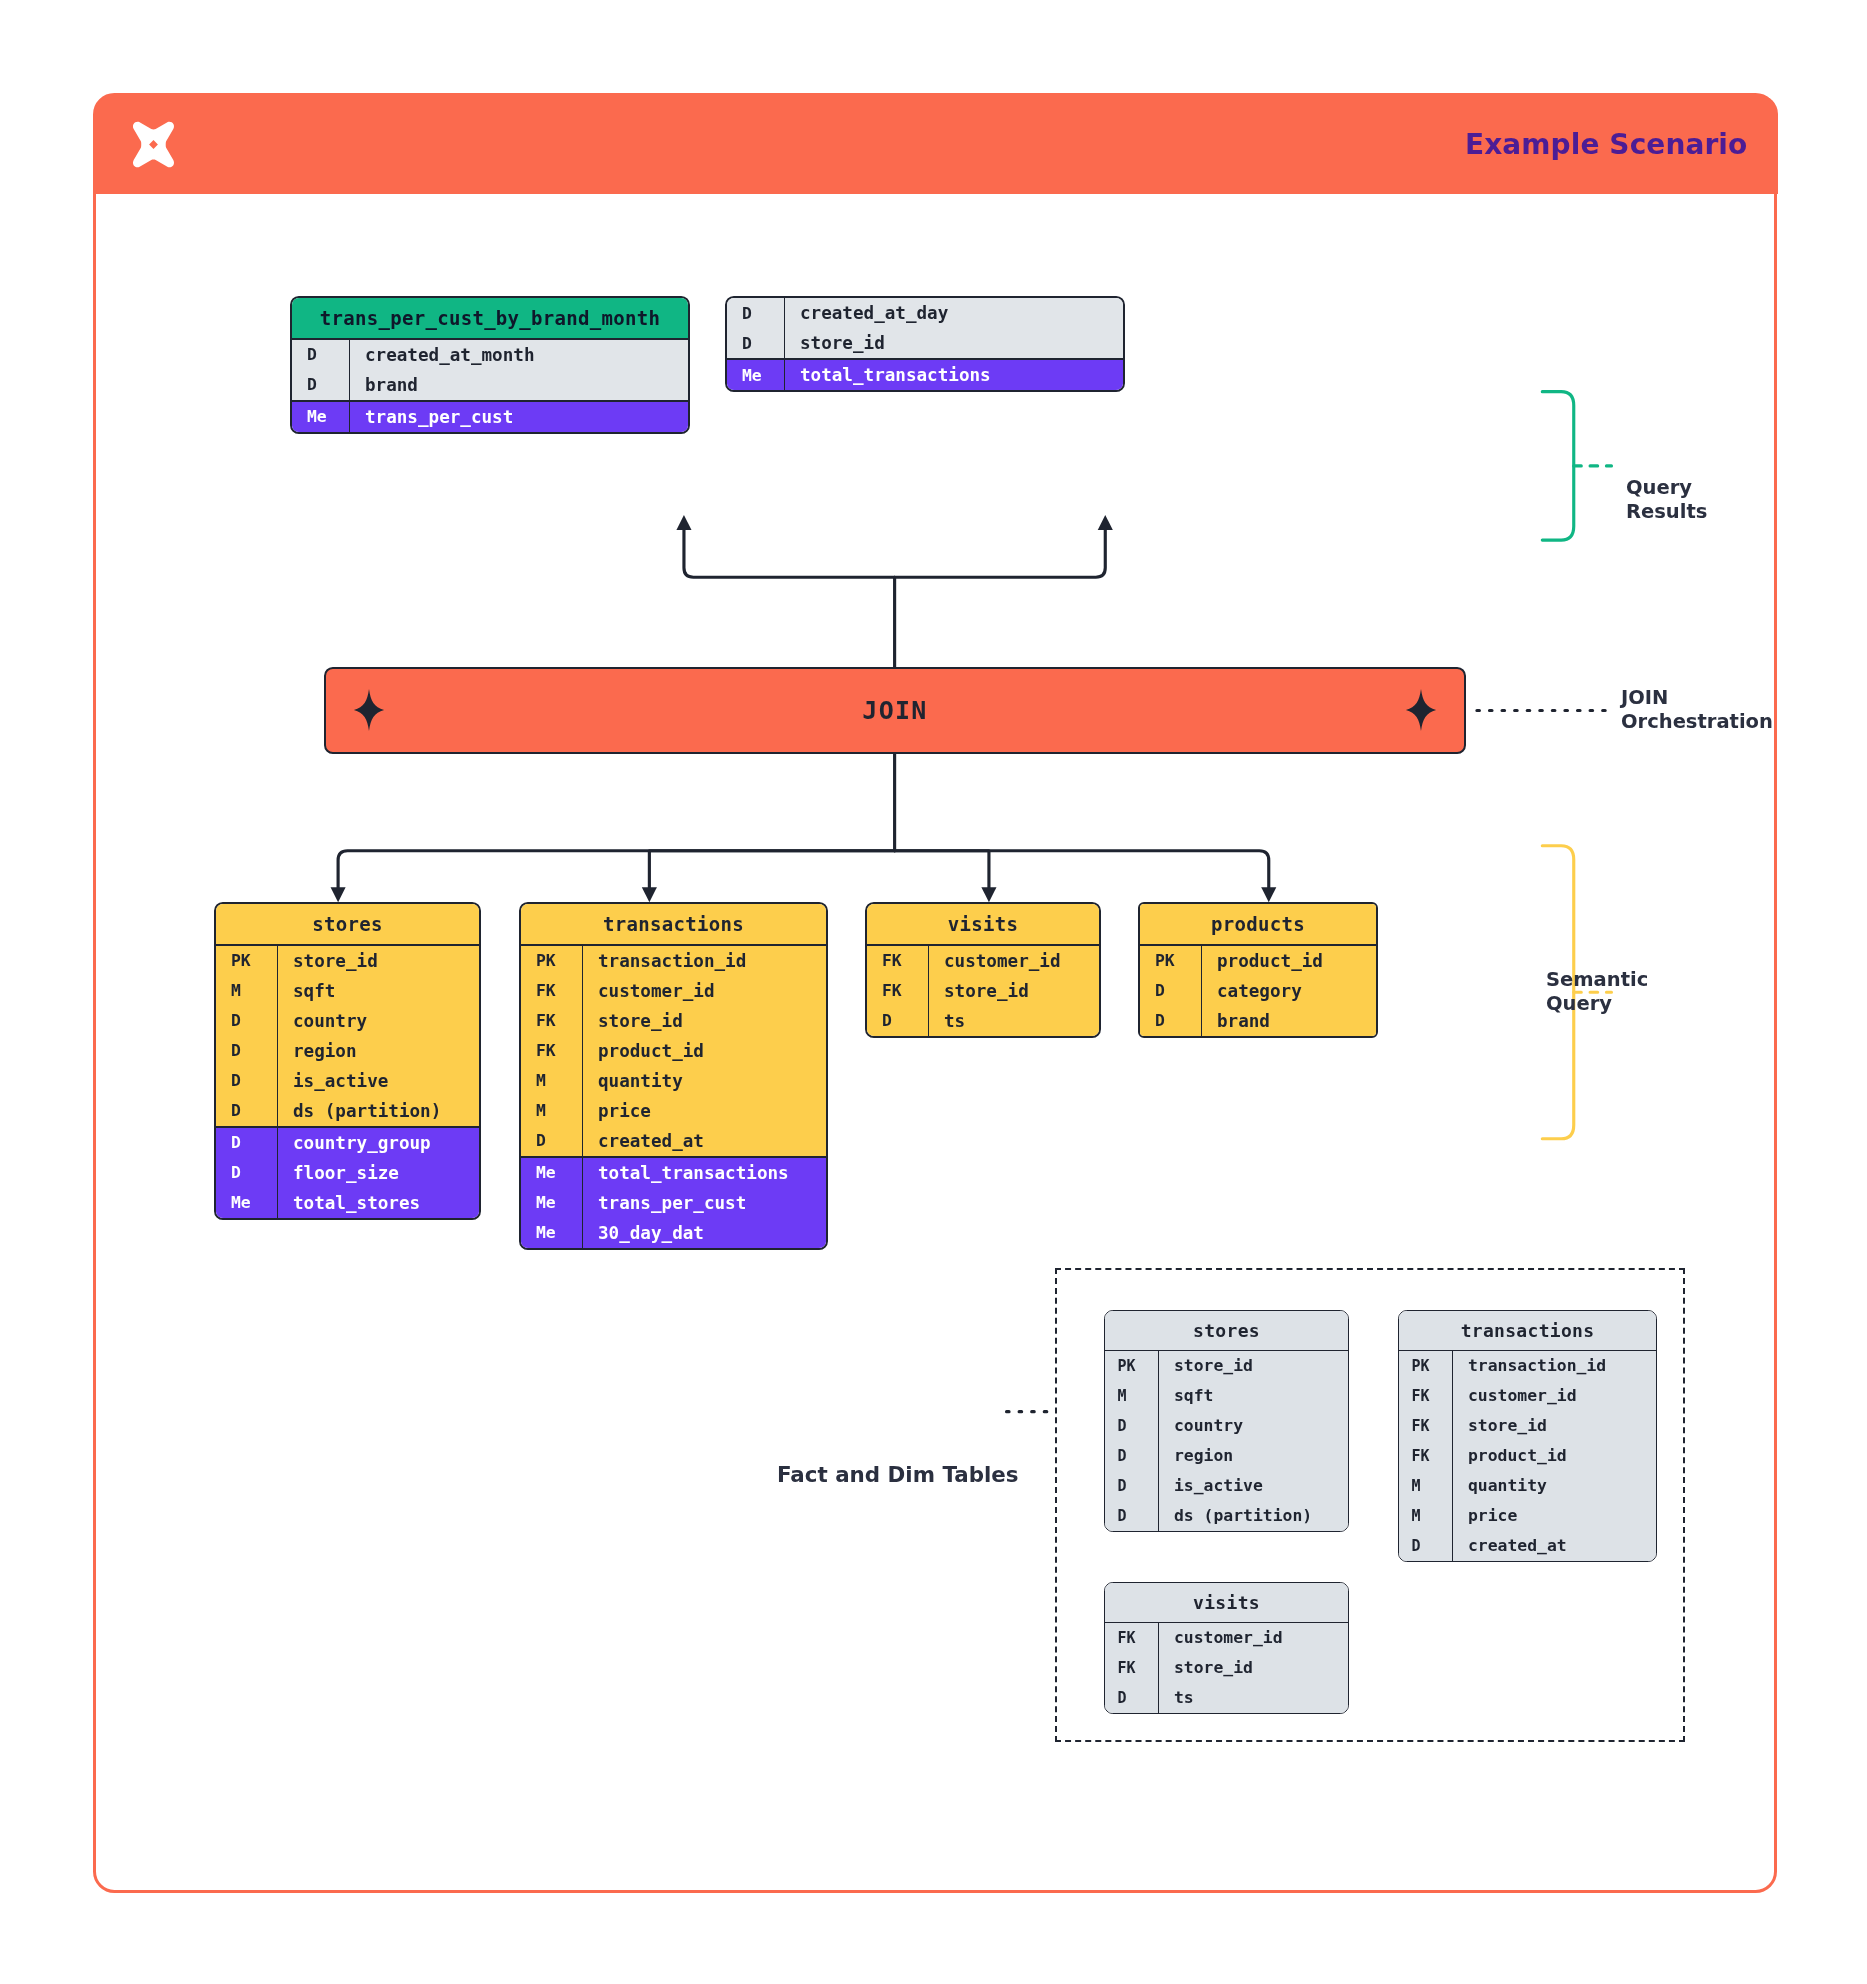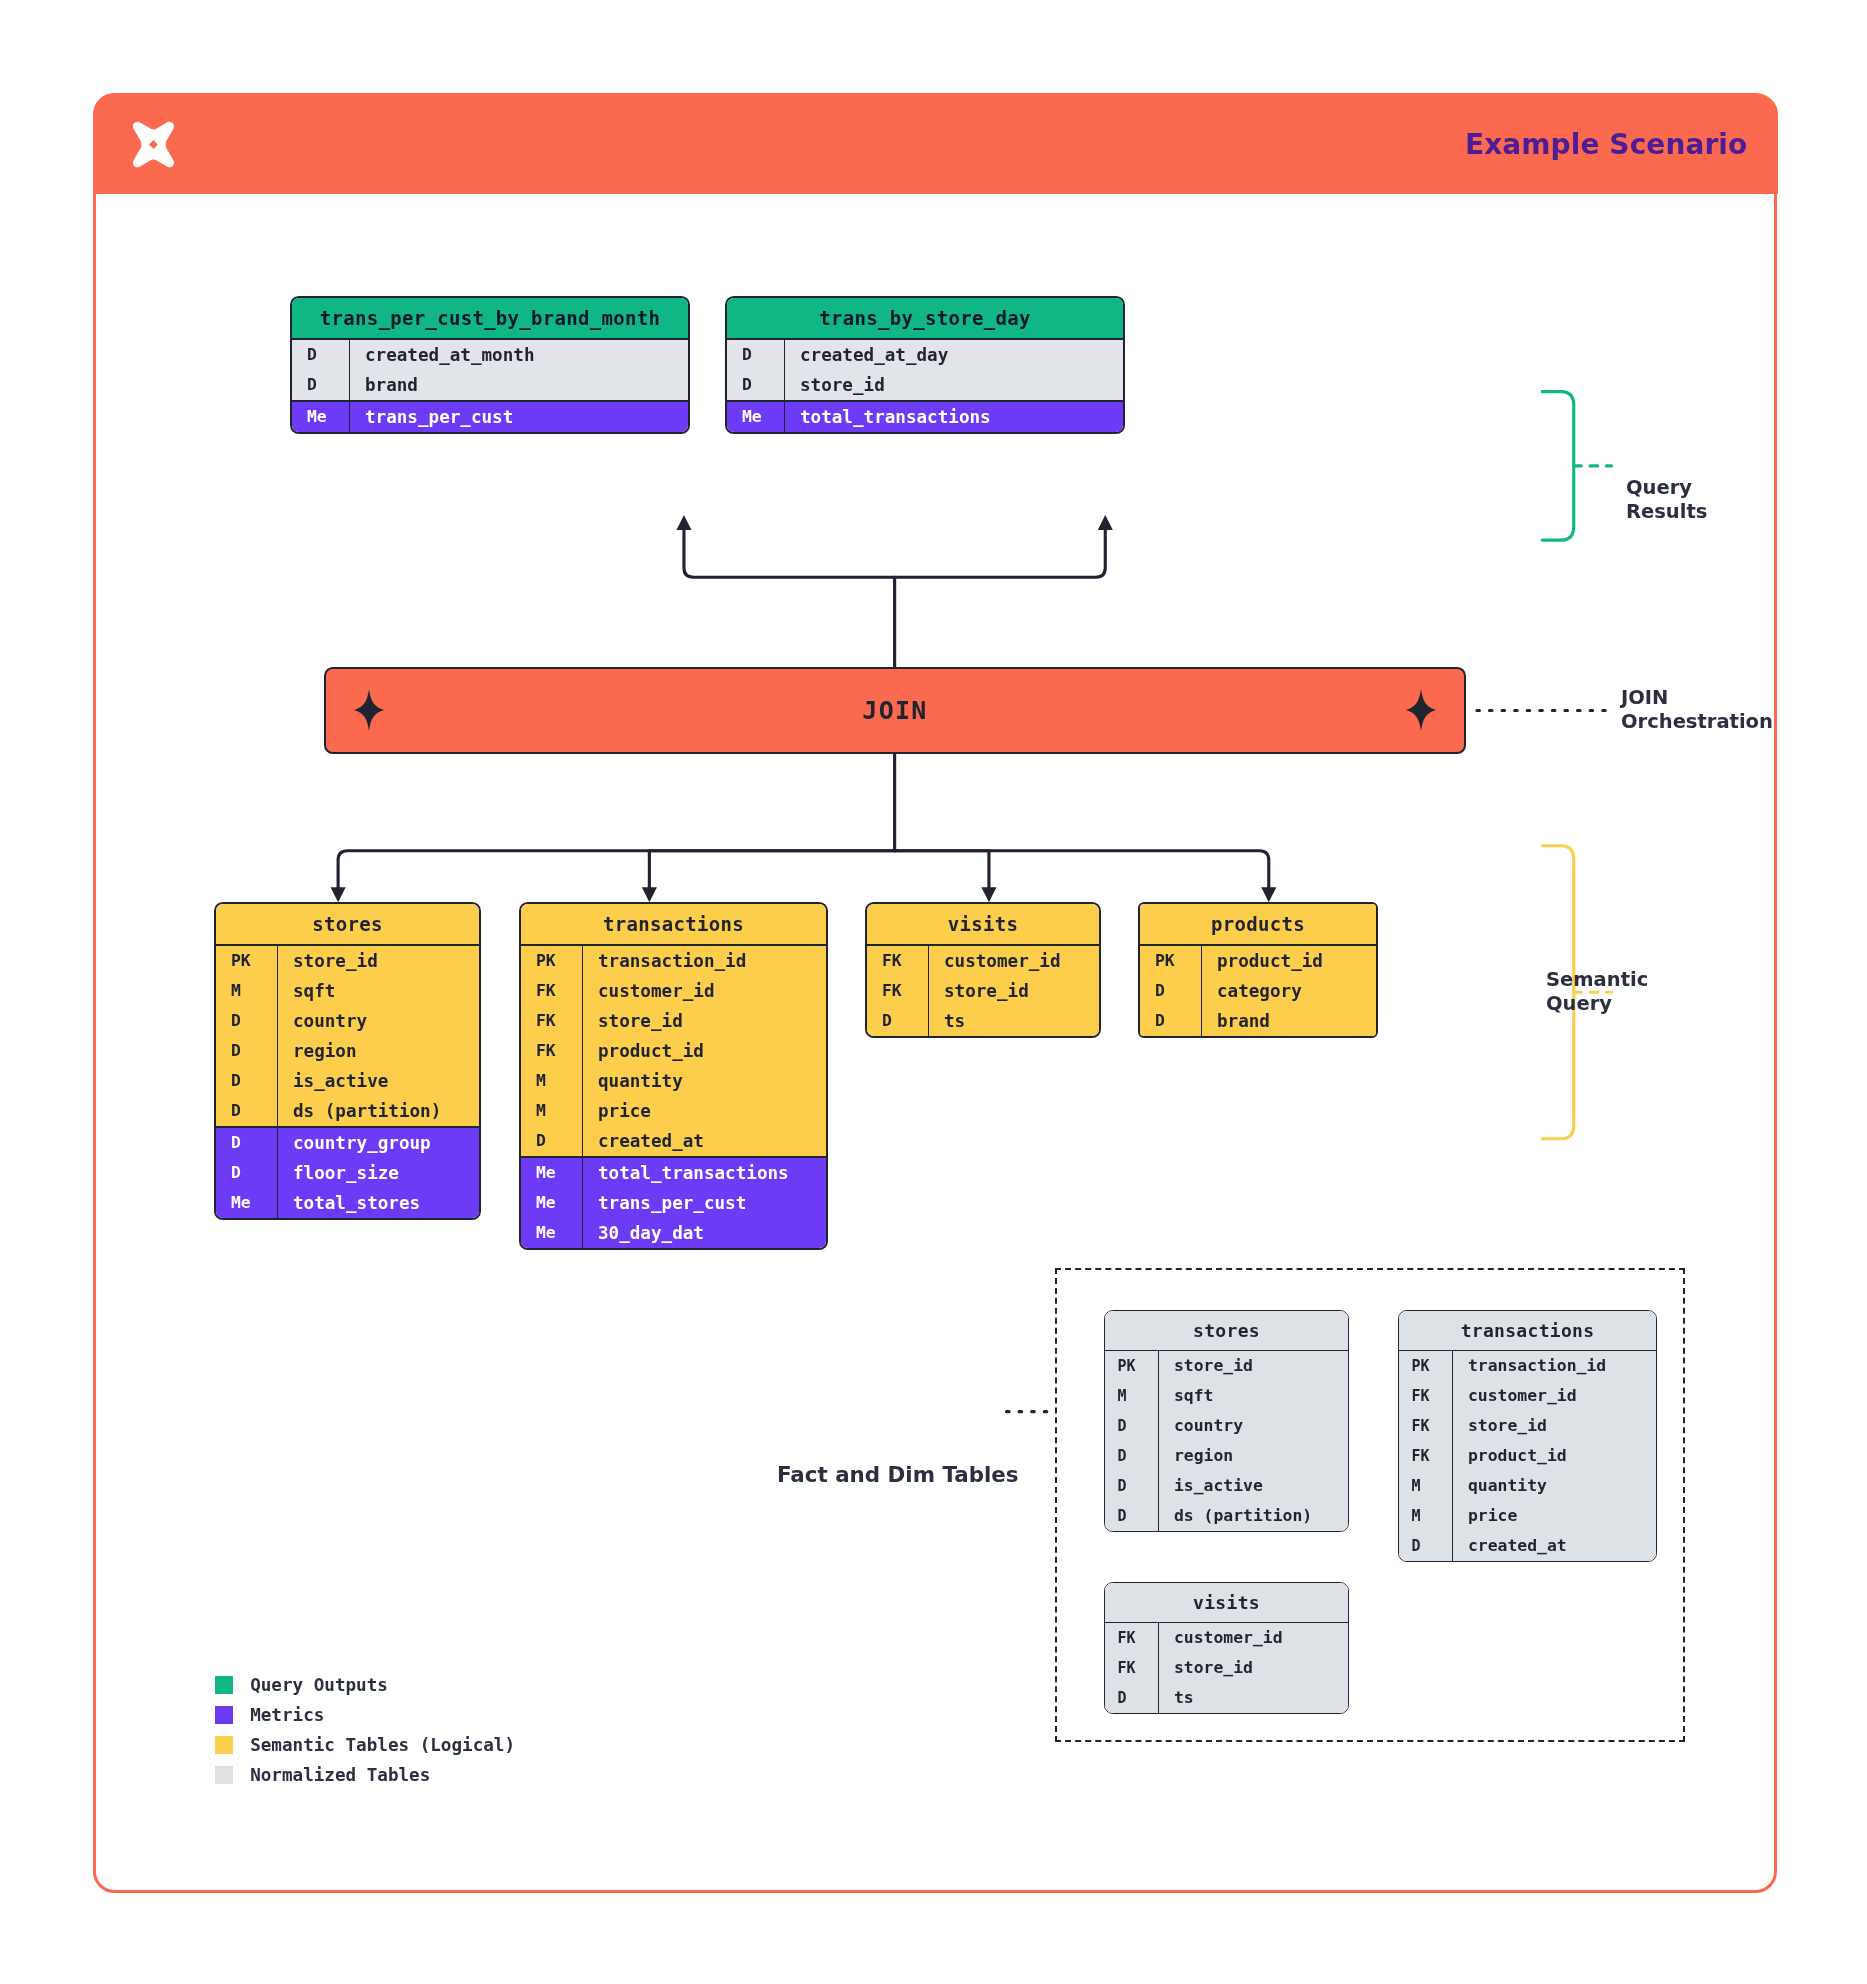"trans_by_store_day" div.thead { html: <div>trans_by_store_day</div> -> none }
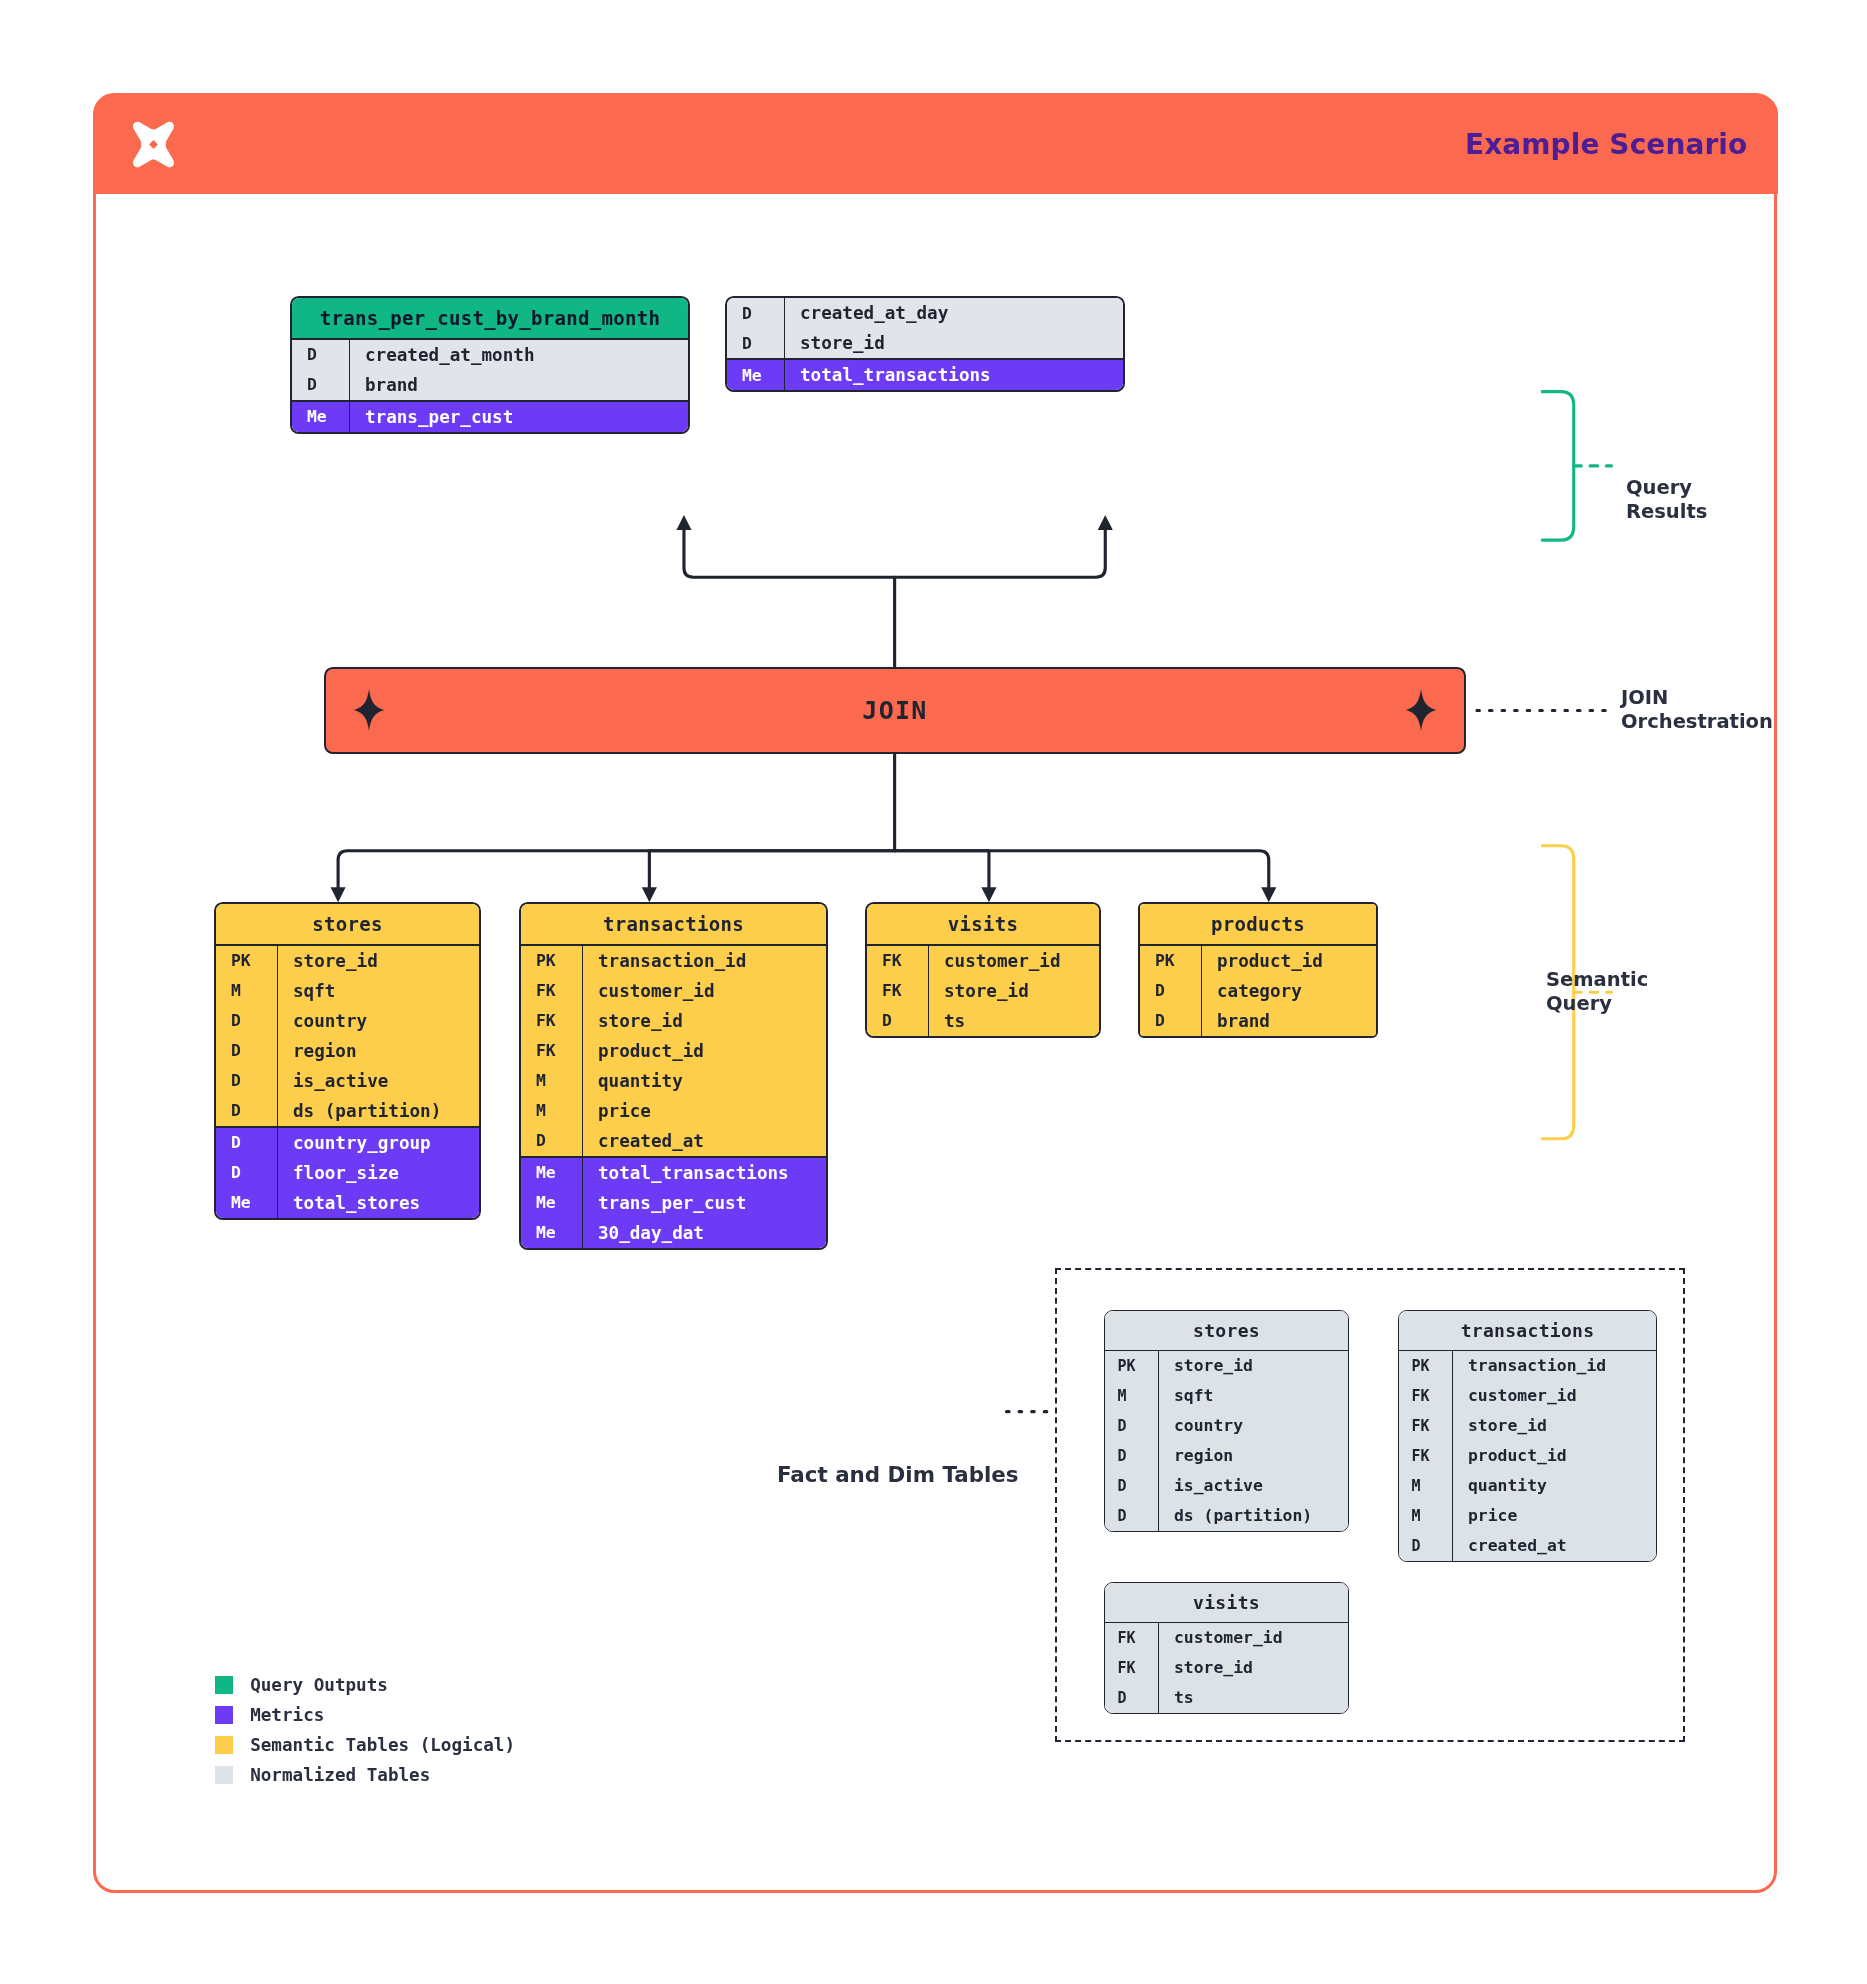"Query Outputs" div.legend { html: <div> <div> <span></span> <span>Query Outputs</span> </div> <div> <span></span> <span>Metrics</span> </div> <div> <span></span> <span>Semantic Tables (Logical)</span> </div> <div> <span></span> <span>Normalized Tables</span> </div> </div> -> none }
